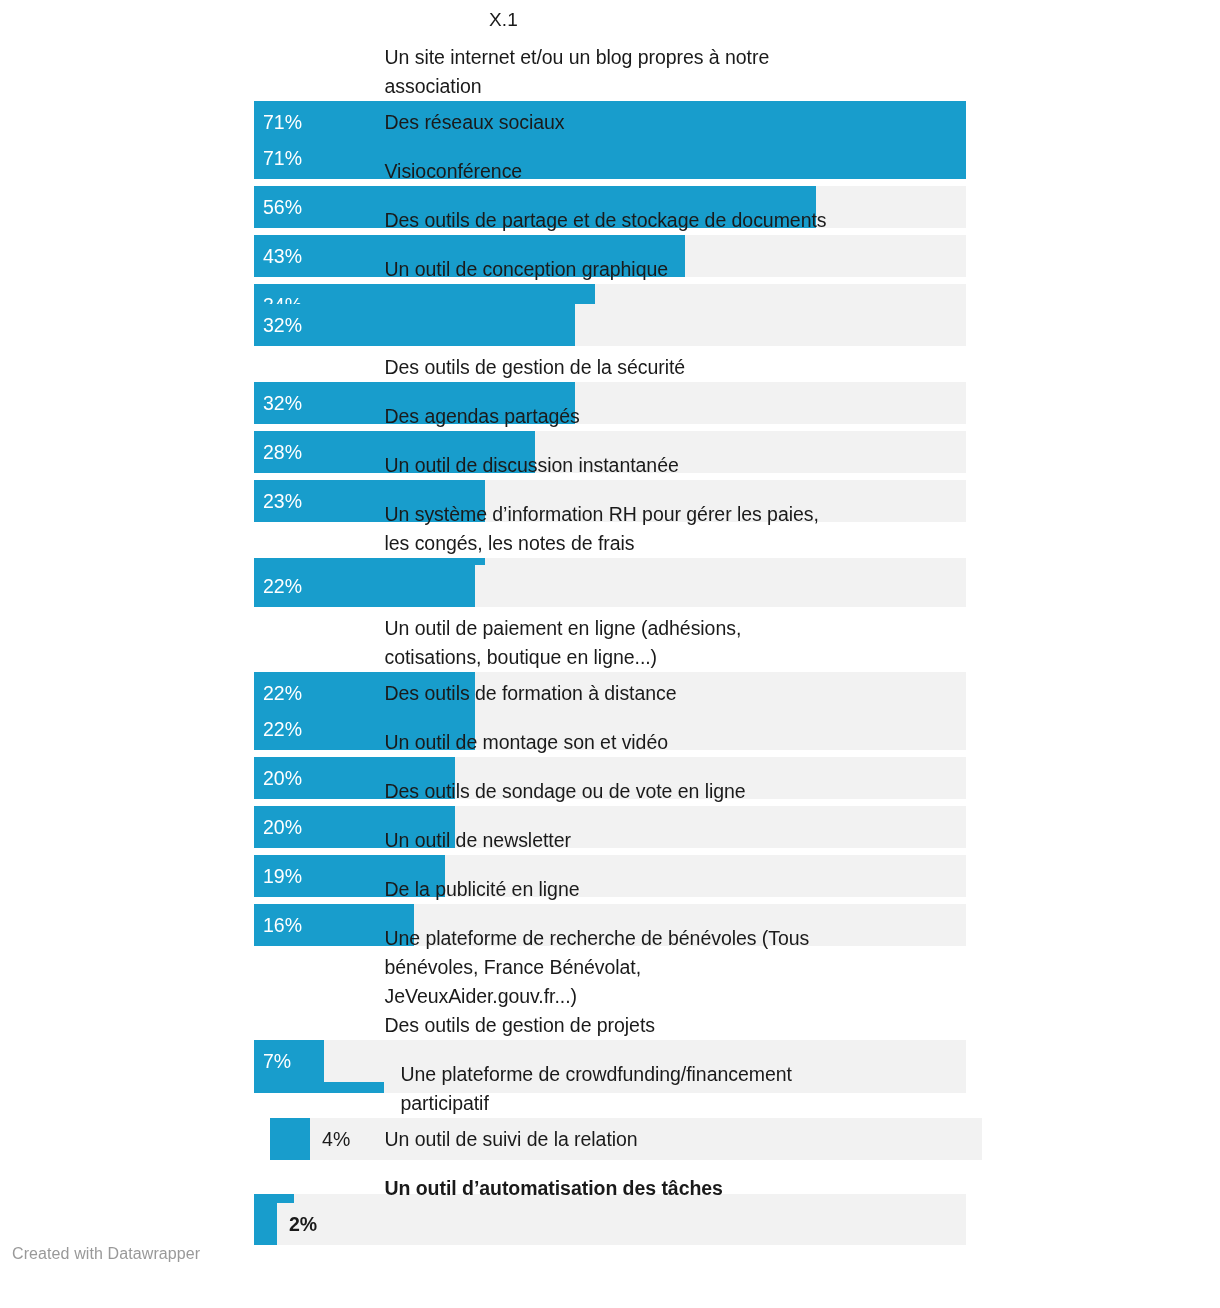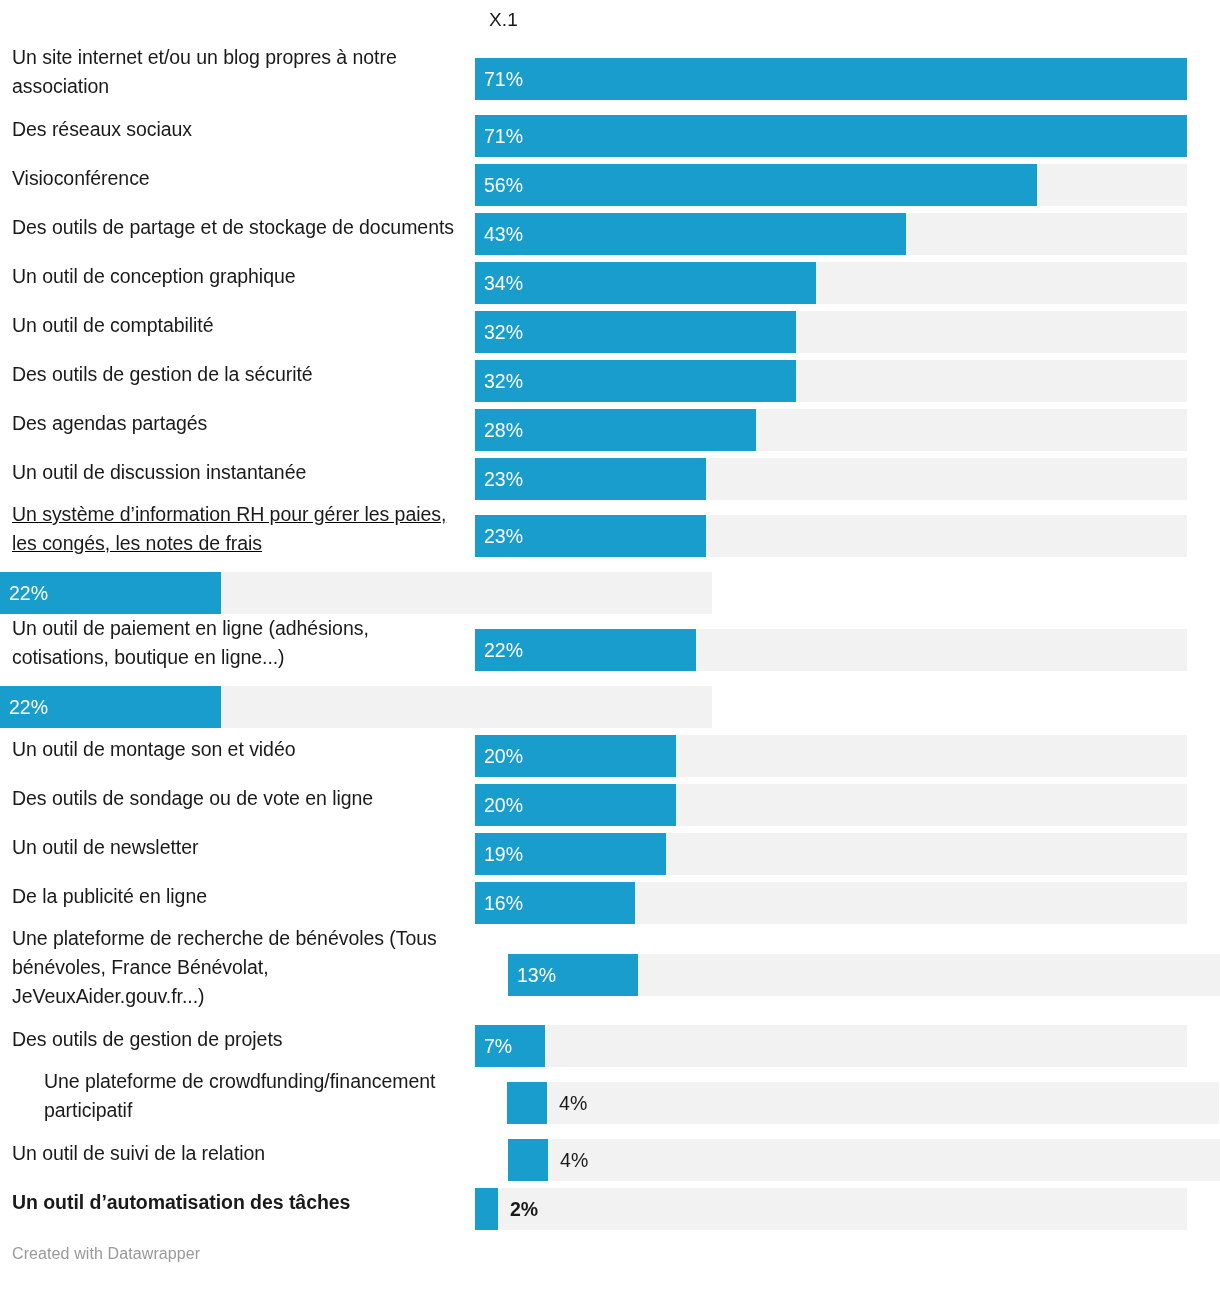"Un site internet et/ou un" .row { flex-direction: none -> column }
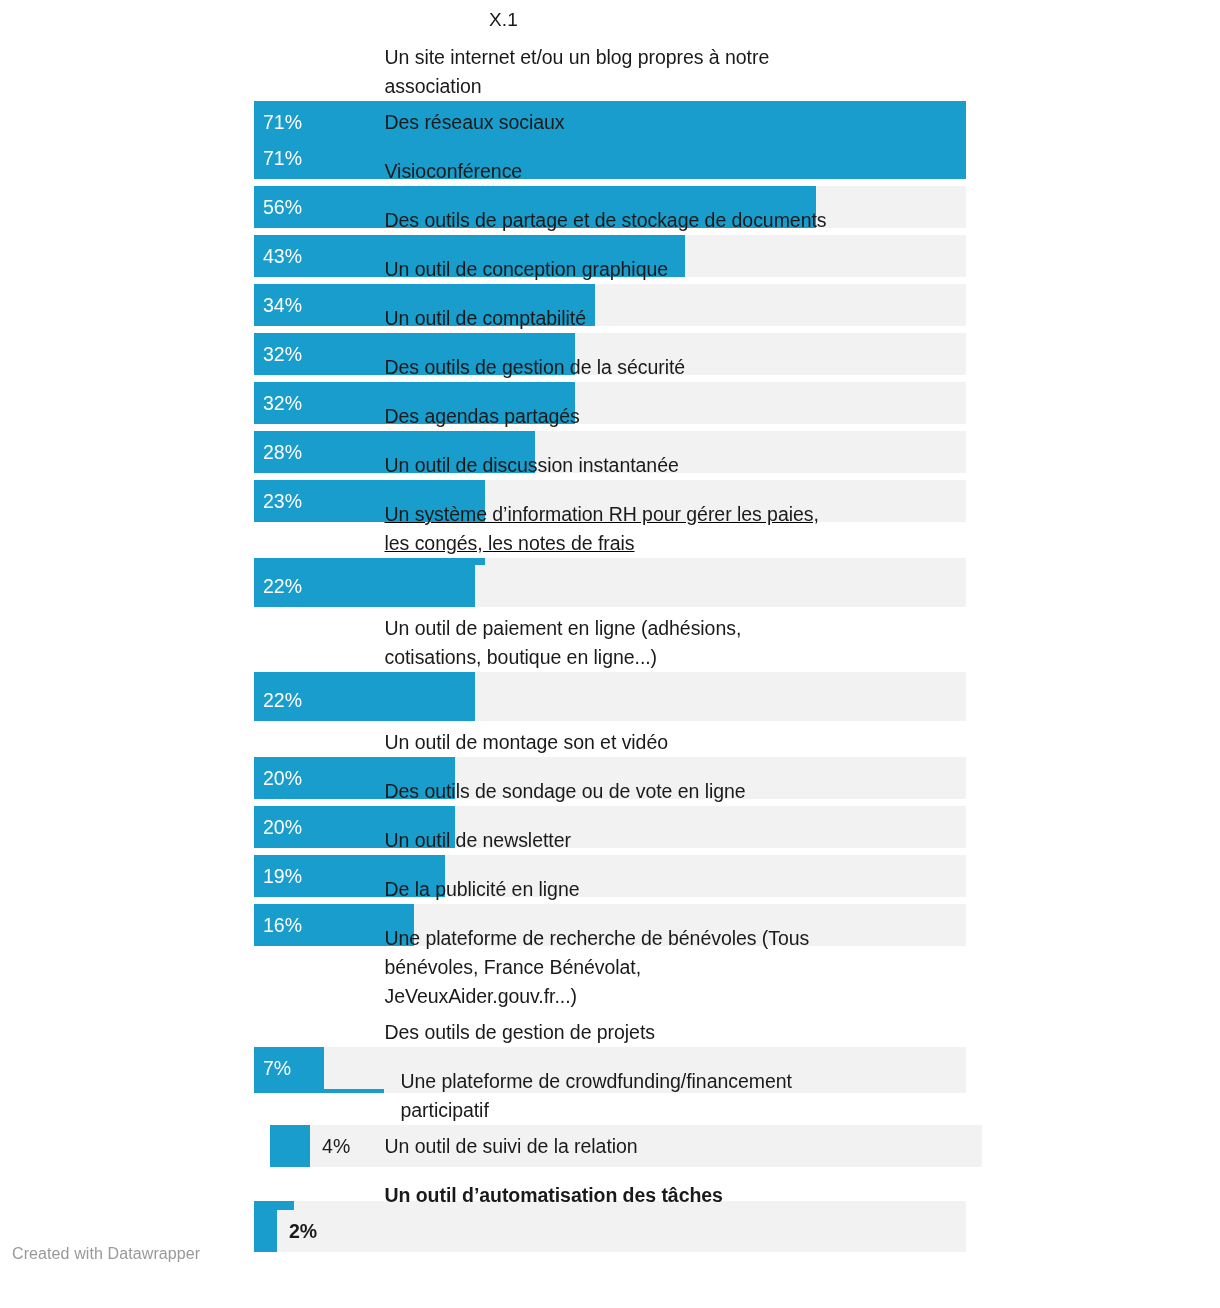"Un outil de comptabilité" div.row-label { html: <div>Un outil de comptabilité</div> -> none }
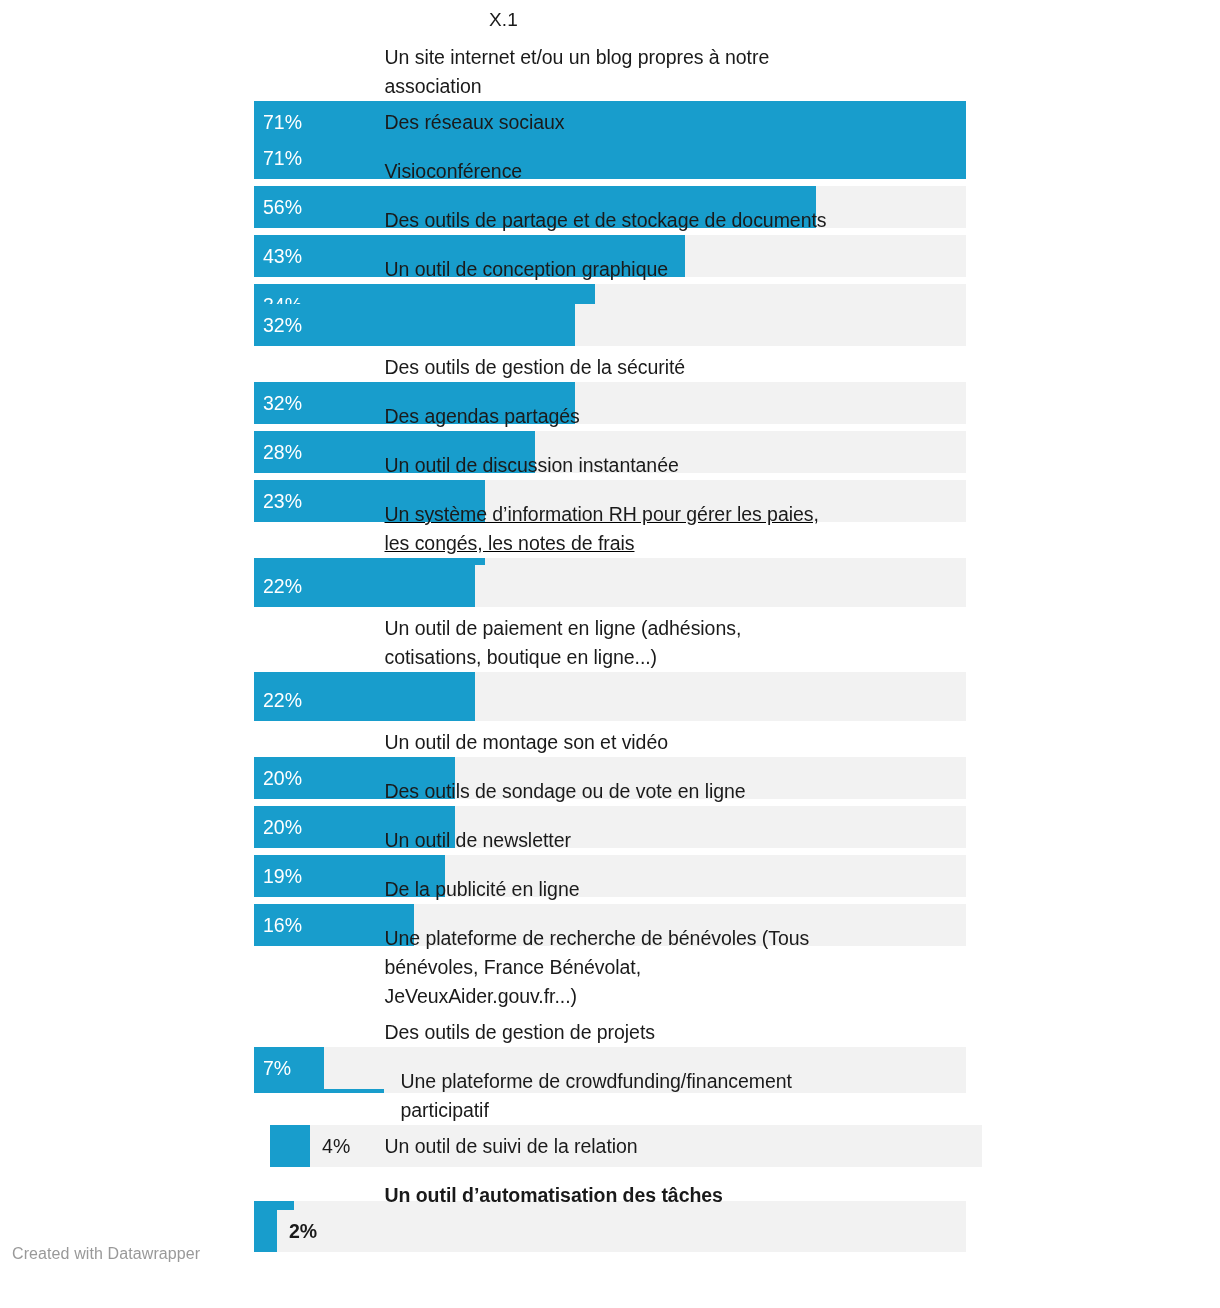"Un système d’information RH pour" div.row { text-decoration: underline -> none }
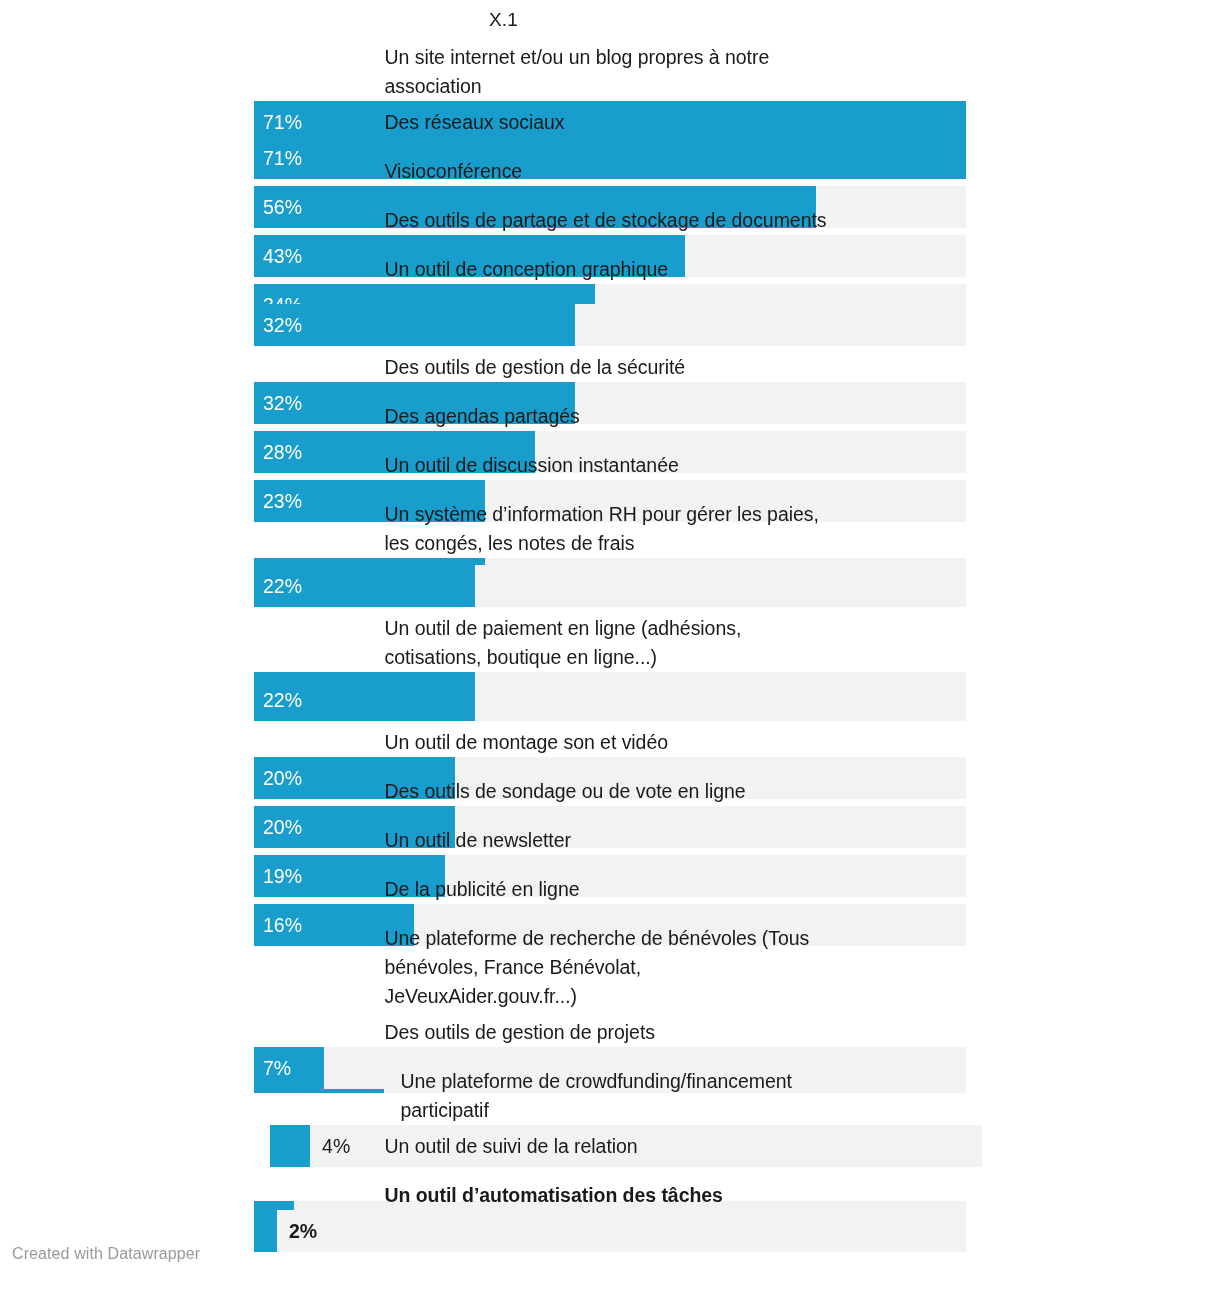"Des outils de formation à" div.row-label { html: none -> <div>Des outils de formation à distance</div> }
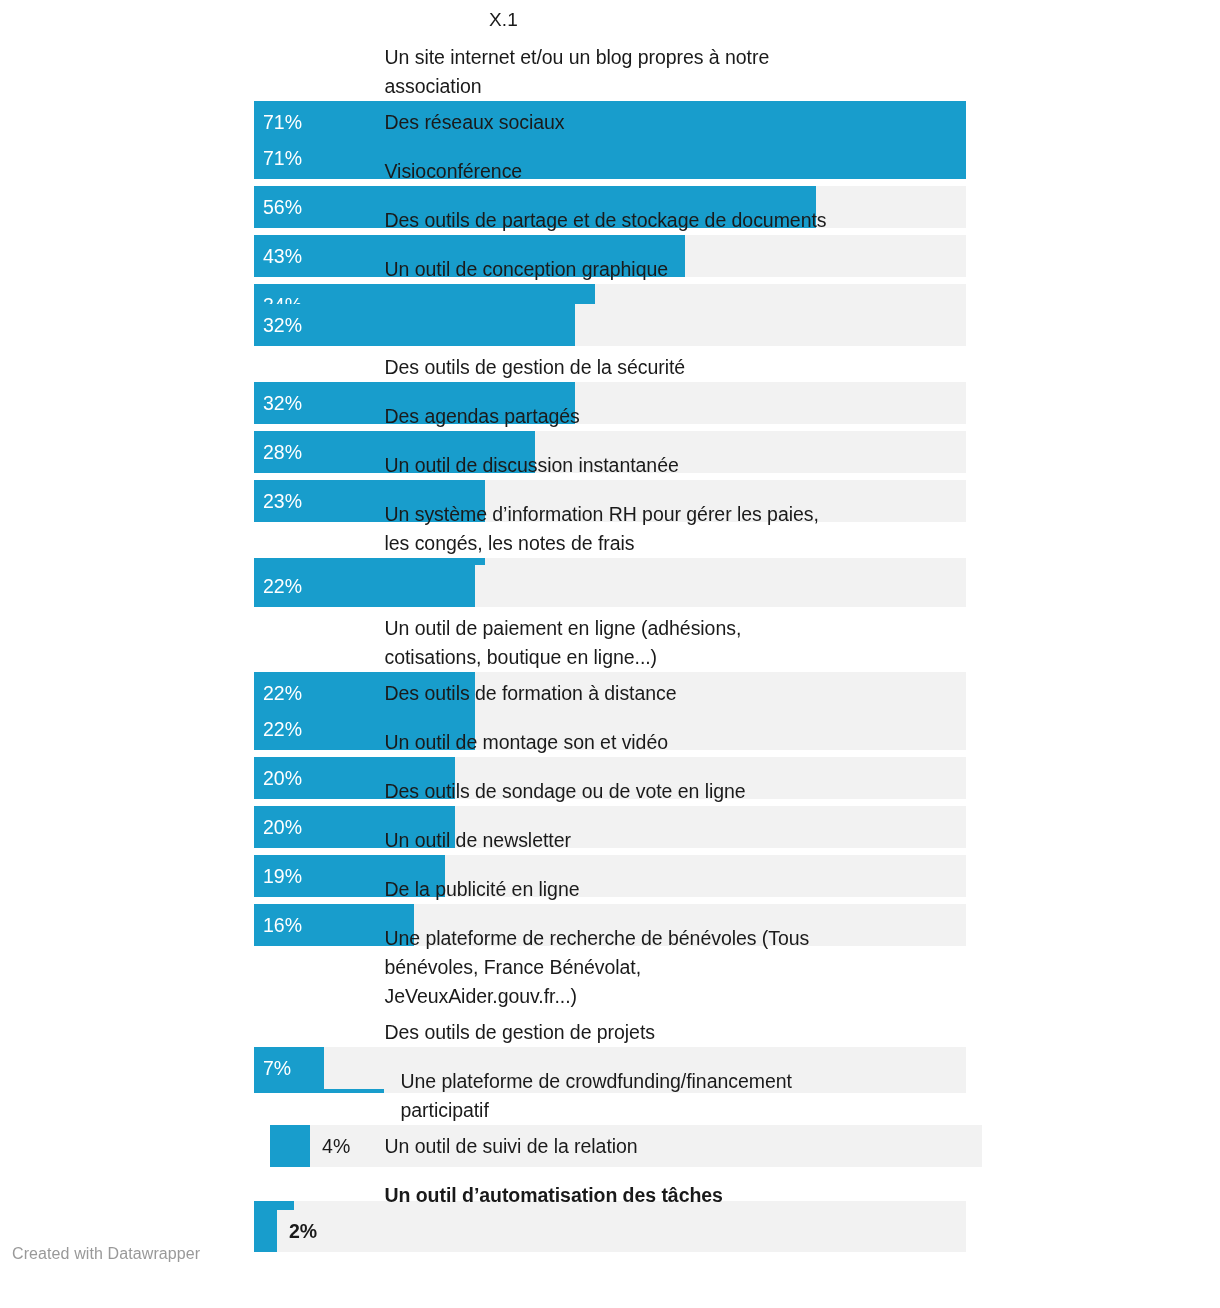"Une plateforme de recherche de" div.row { margin-bottom: 7px -> none }
